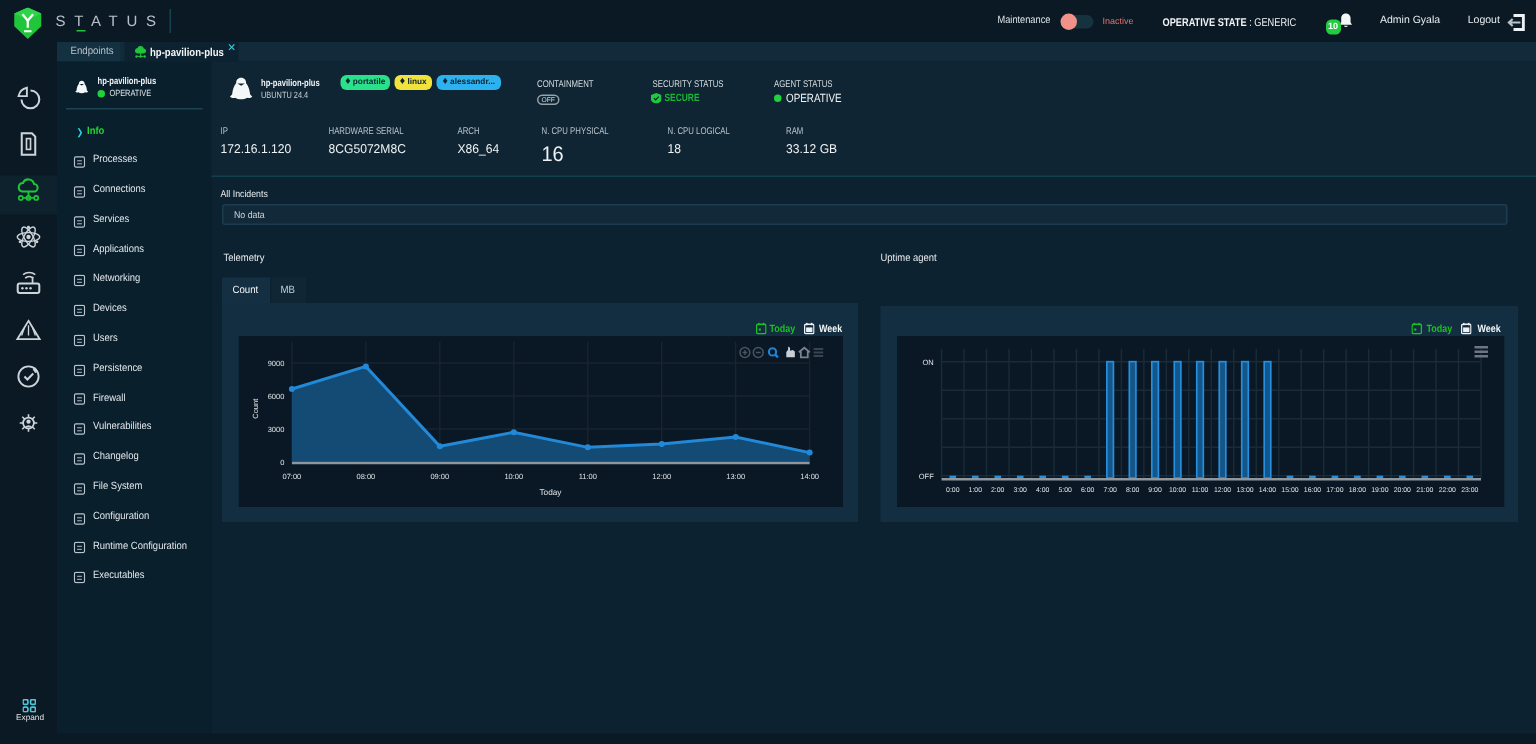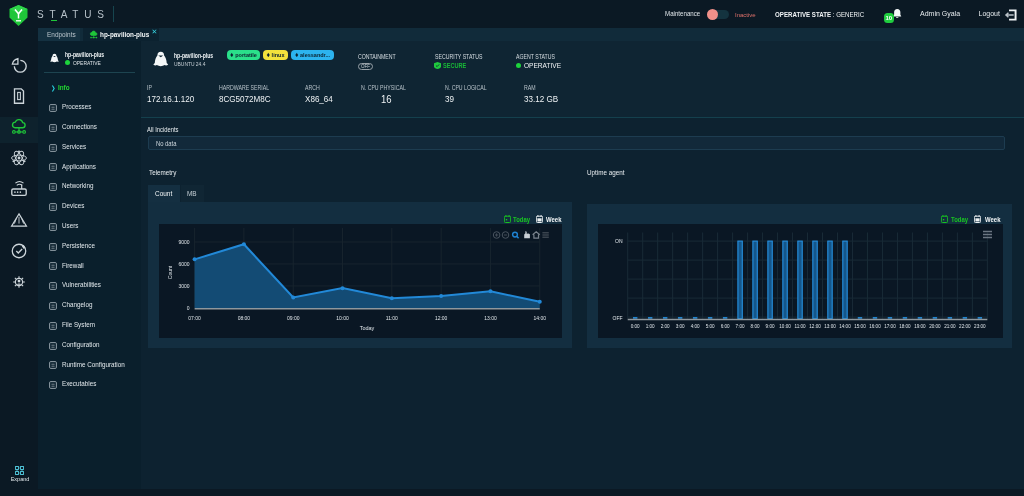"16" div.abs { font-size: 10px -> 14px; margin-left: 20px -> none }
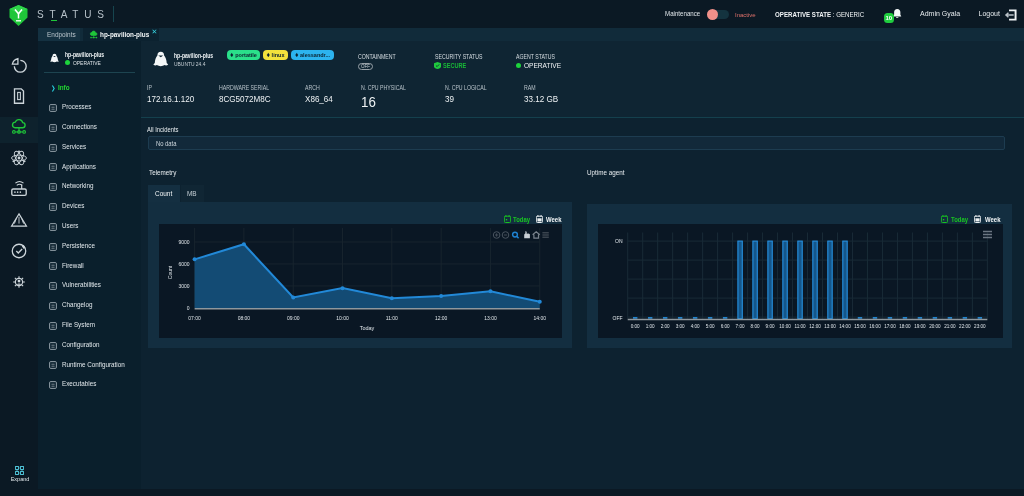"39" div.abs { text: 39 -> 18 }
